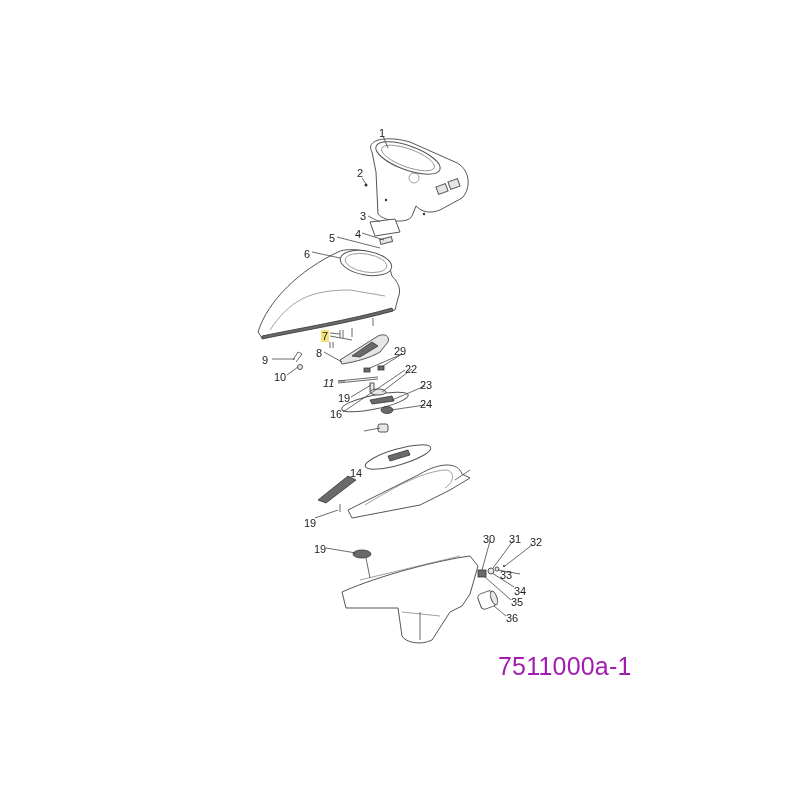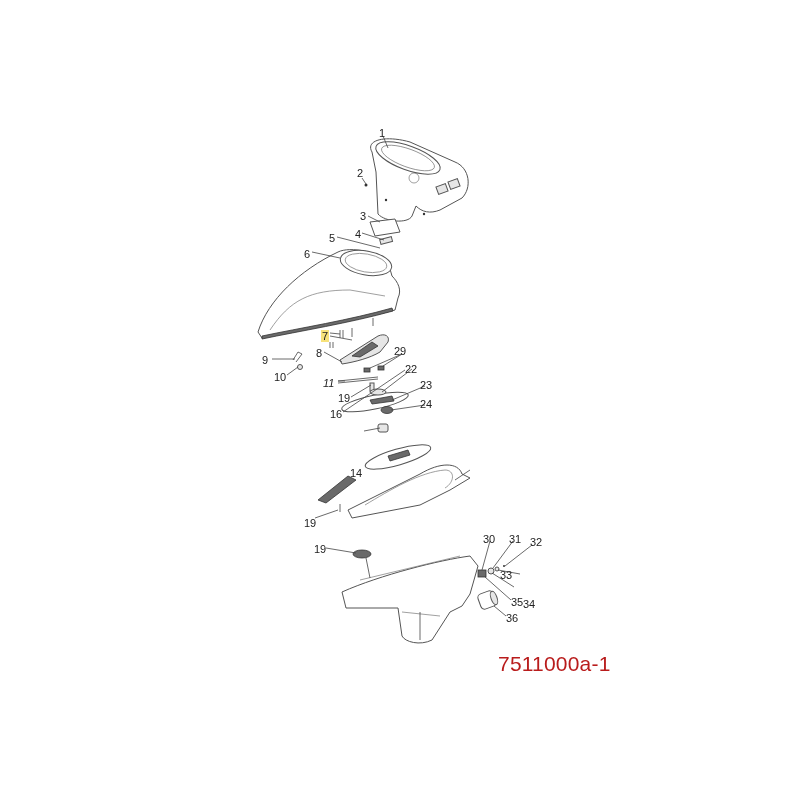"34" div.callout { margin-left: 9px -> none; top: 598px -> 585px }
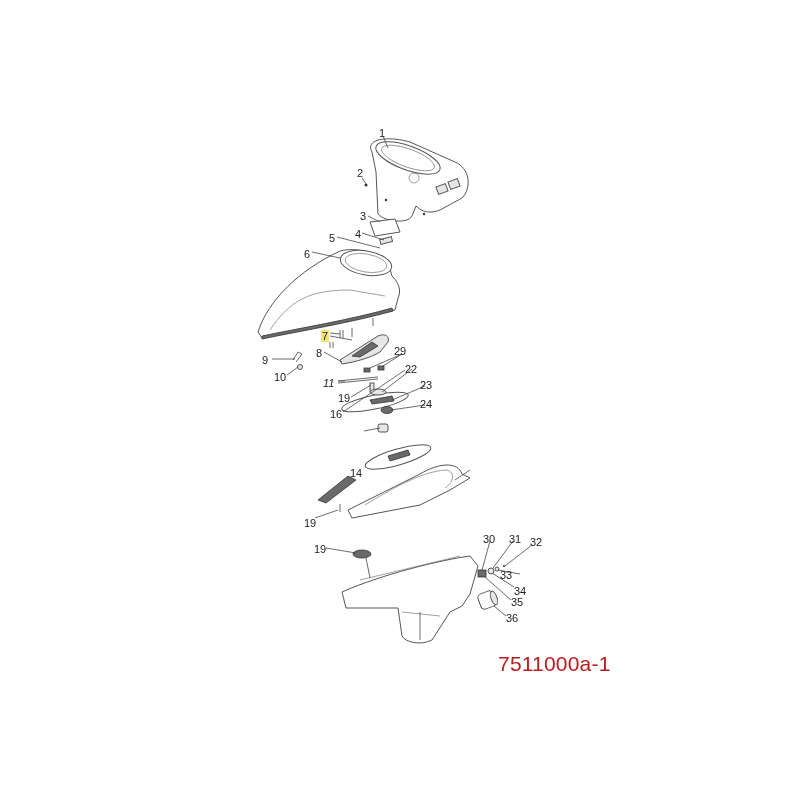"7511000a-1" .drawing-number { color: #b91c1c -> #a21caf; font-size: 21px -> 25px }
